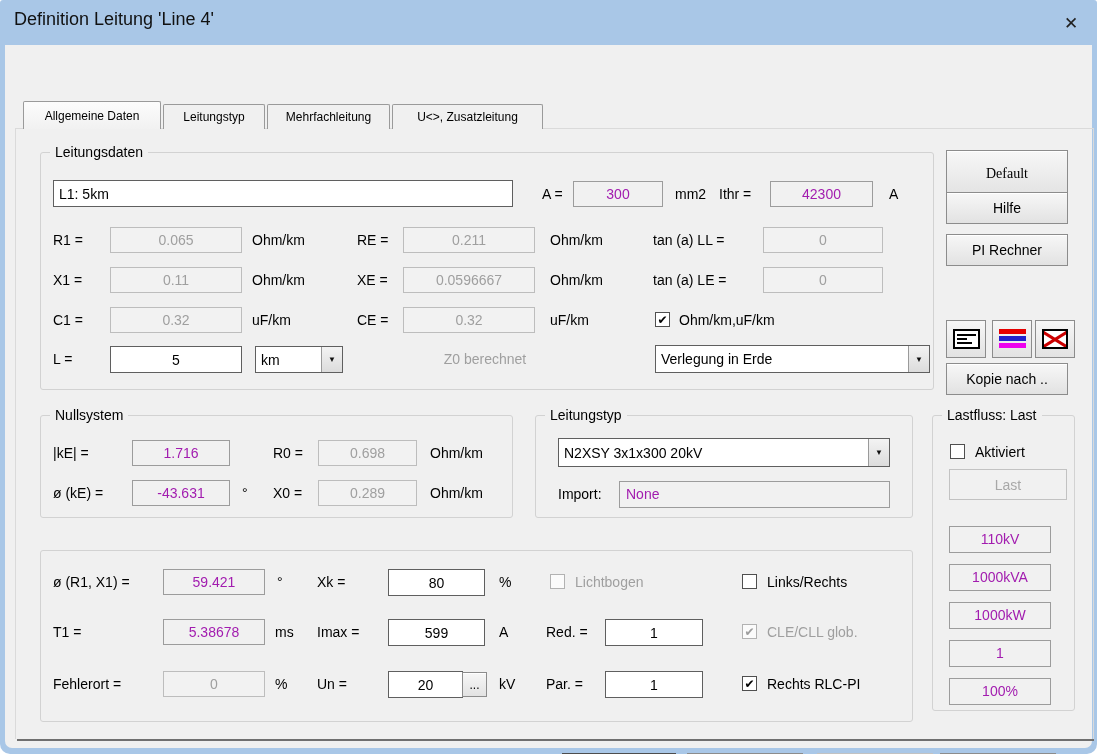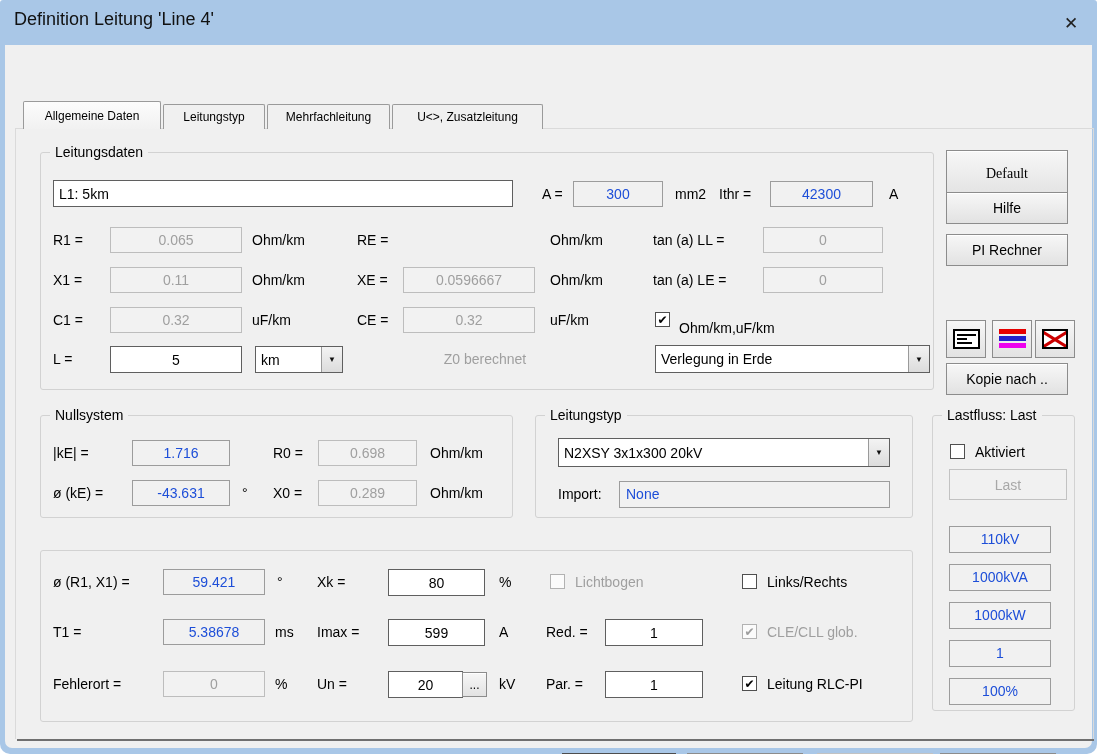"300" .fld.ro { color: #1d4ed8 -> #a21caf }
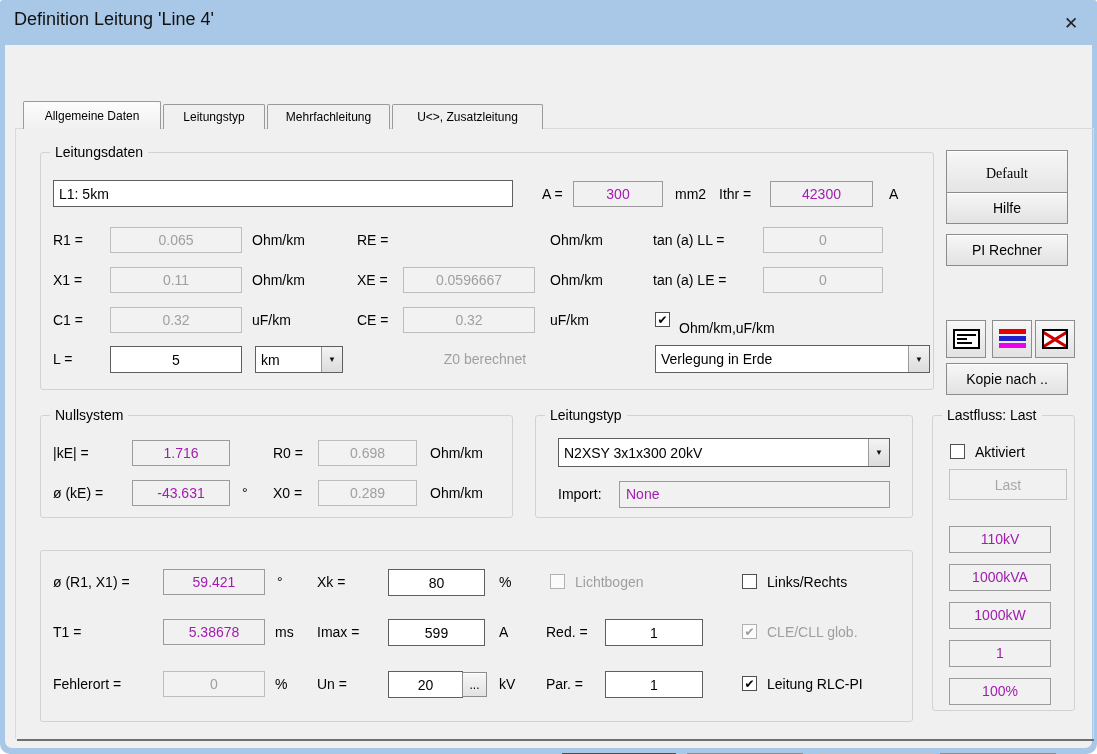"0.211" div.fld { html: none -> <div>0.211</div> }
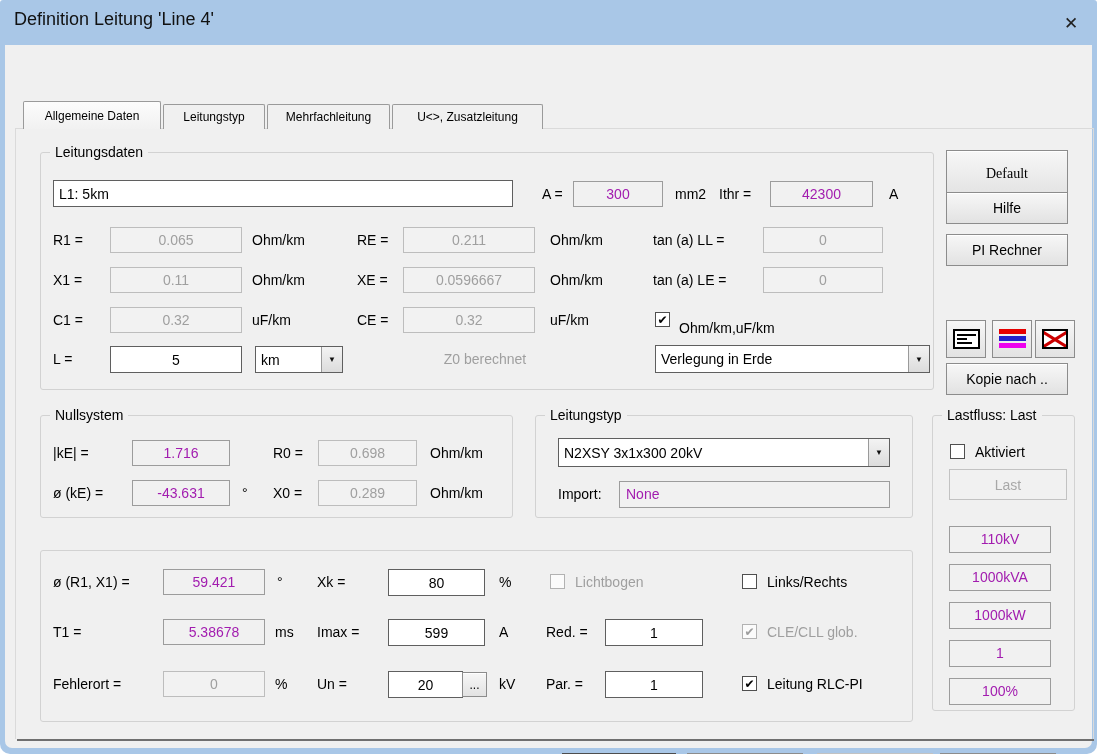"Ohm/km,uF/km" div.lbl { top: 270px -> 262px }
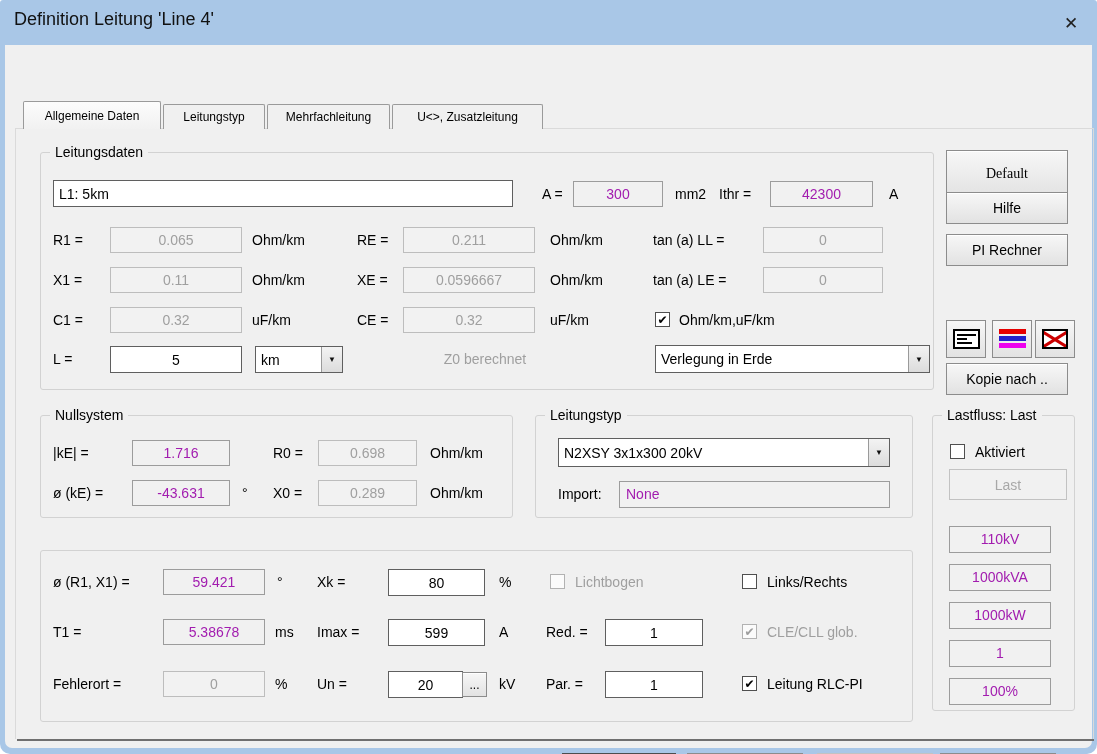"Leitung RLC-PI" div.lbl { text: Leitung -> Rechts }
